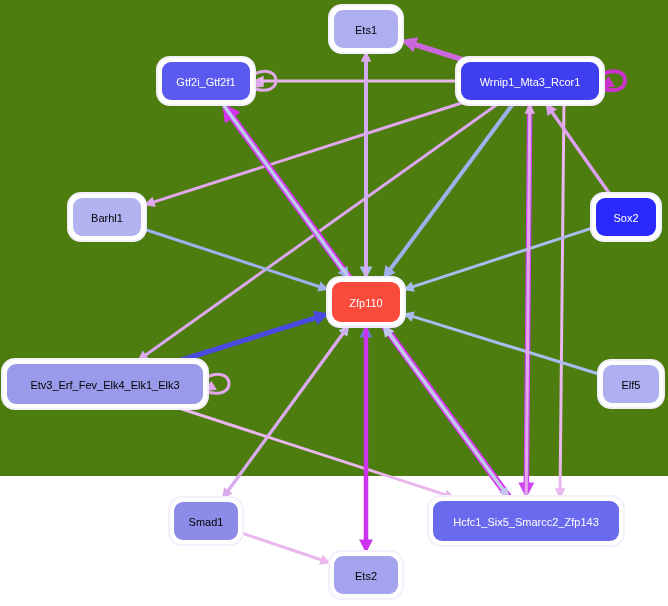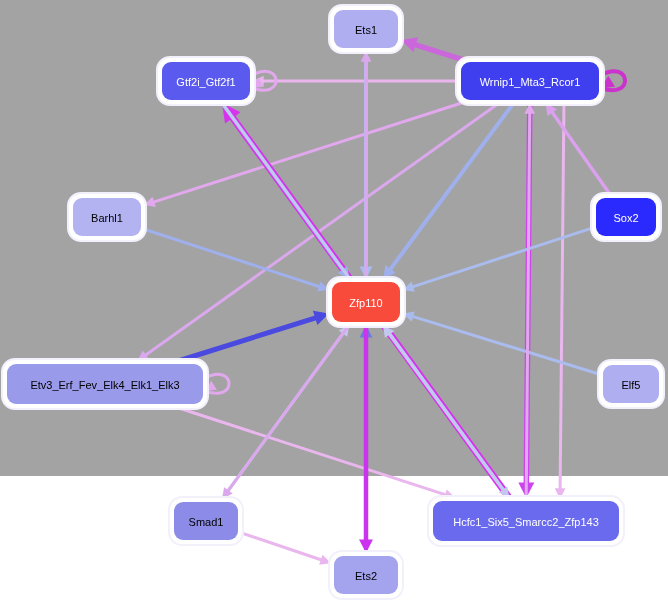"Ets1" #graph-root { background: #a3a3a3 -> #4d7c0f }
